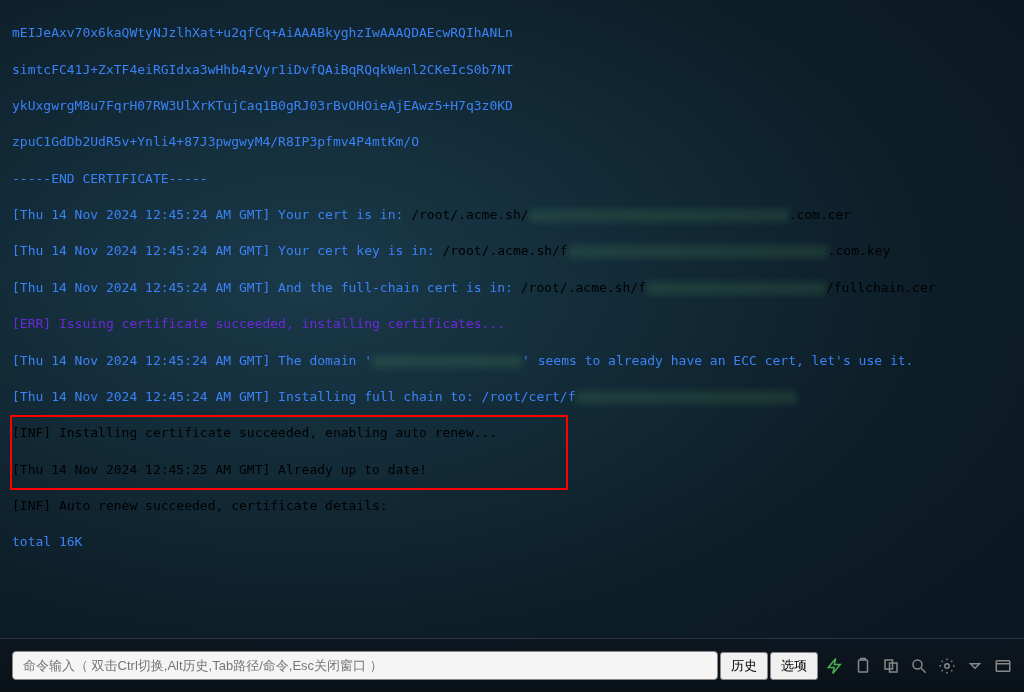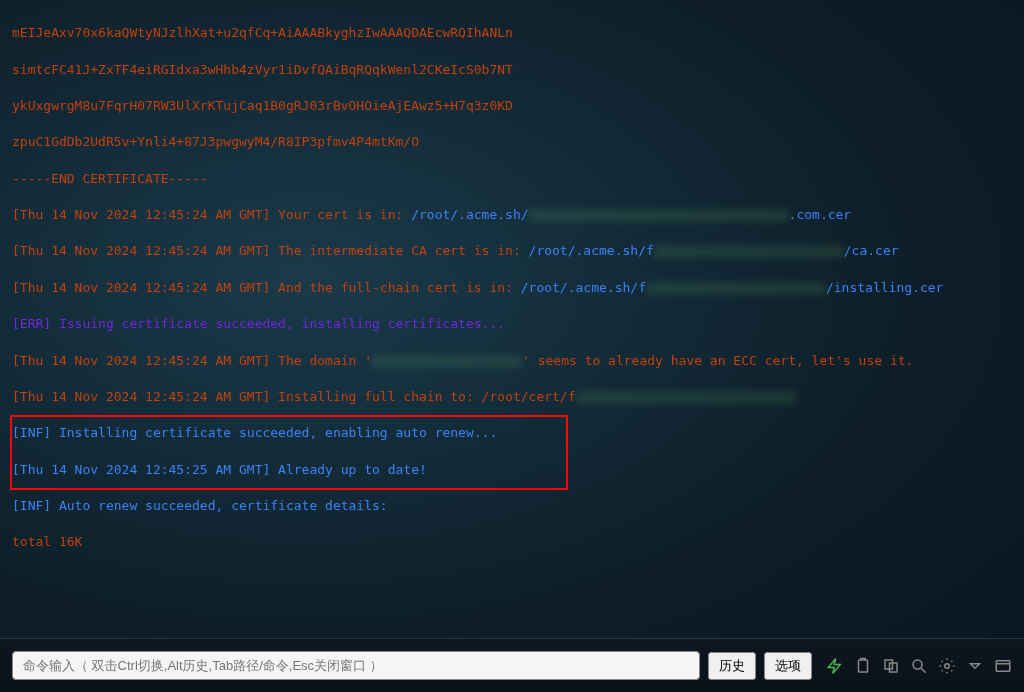"mEIJeAxv70x6kaQWtyNJzlhXat+u2qfCq+AiAAAB" .white { color: #c2410c -> #3b82f6 }
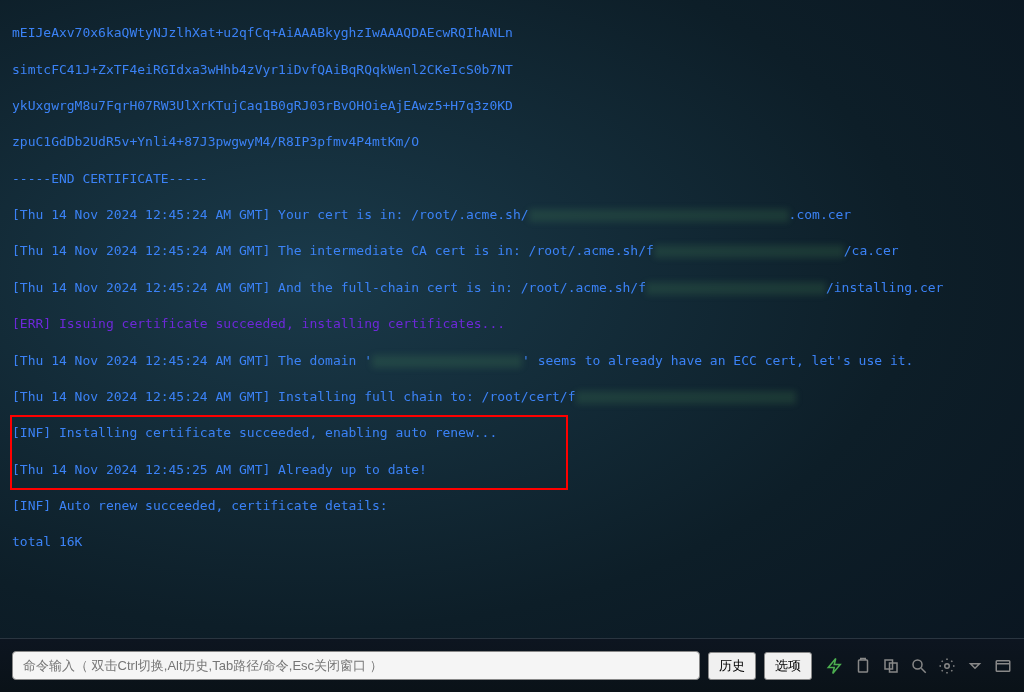"/root/.acme.sh/" .green { color: #3b82f6 -> #000000 }
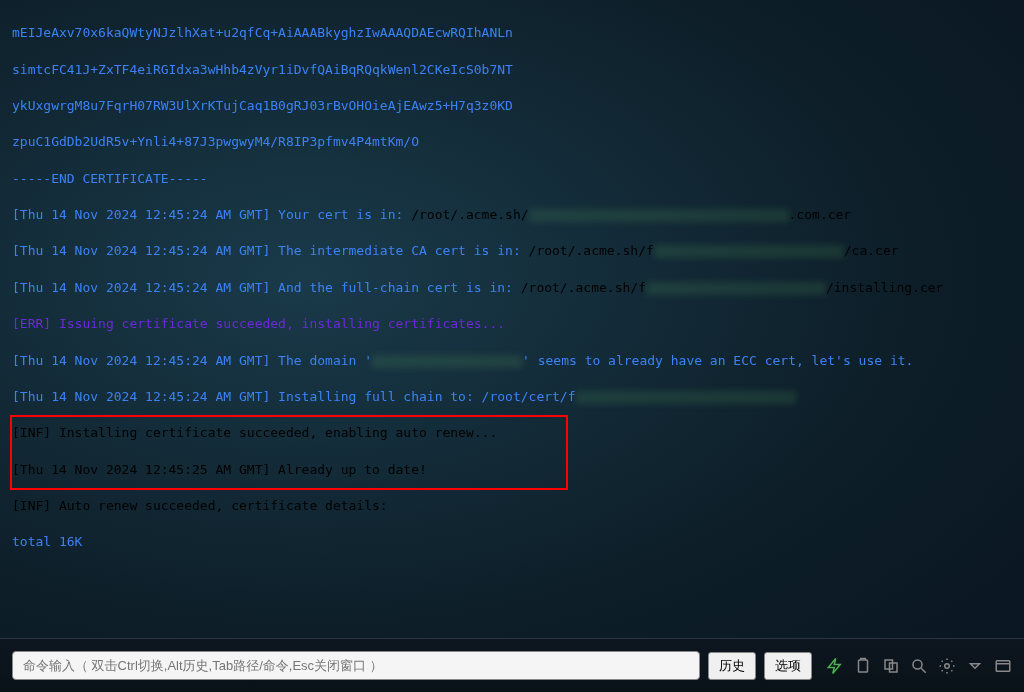"[Thu 14 Nov 2024 12:45:24 AM GMT] Your cert key" span.line { html: none -> <span><span>[Thu 14 Nov 2024 12:45:24 AM GMT] Your cert key is in: </span><span>/root/.acme.sh/f</span><span></span><span>.com.key</span></span> }
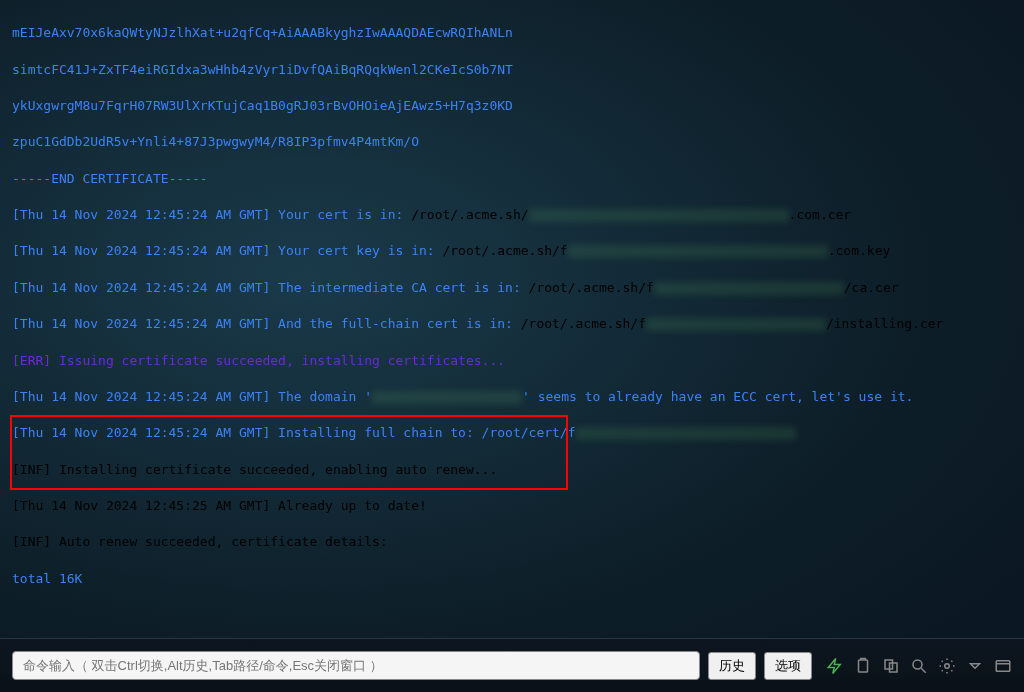"[Thu 14 Nov 2024 12:45:24 AM GMT] The intermediate" span.line { html: <span><span>[Thu 14 Nov 2024 12:45:24 AM GMT] The intermediate CA cert is in: </span><span>/root/.acme.sh/f</span><span></span><span>/ca.cer</span></span> -> none }
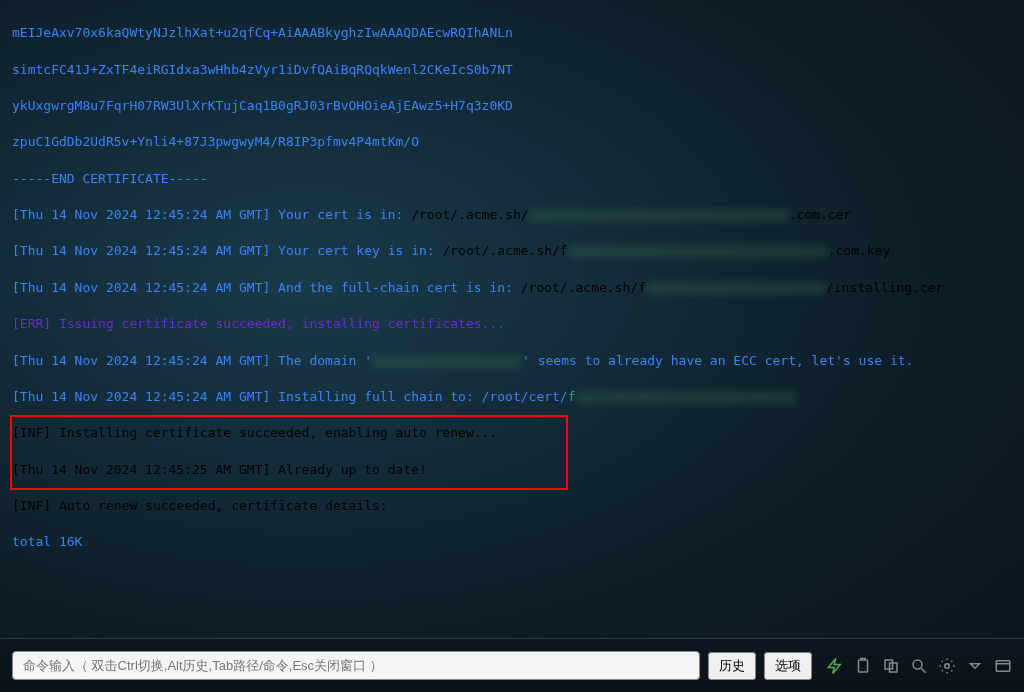"/installing.cer" span.green { text: /installing.cer -> /fullchain.cer }
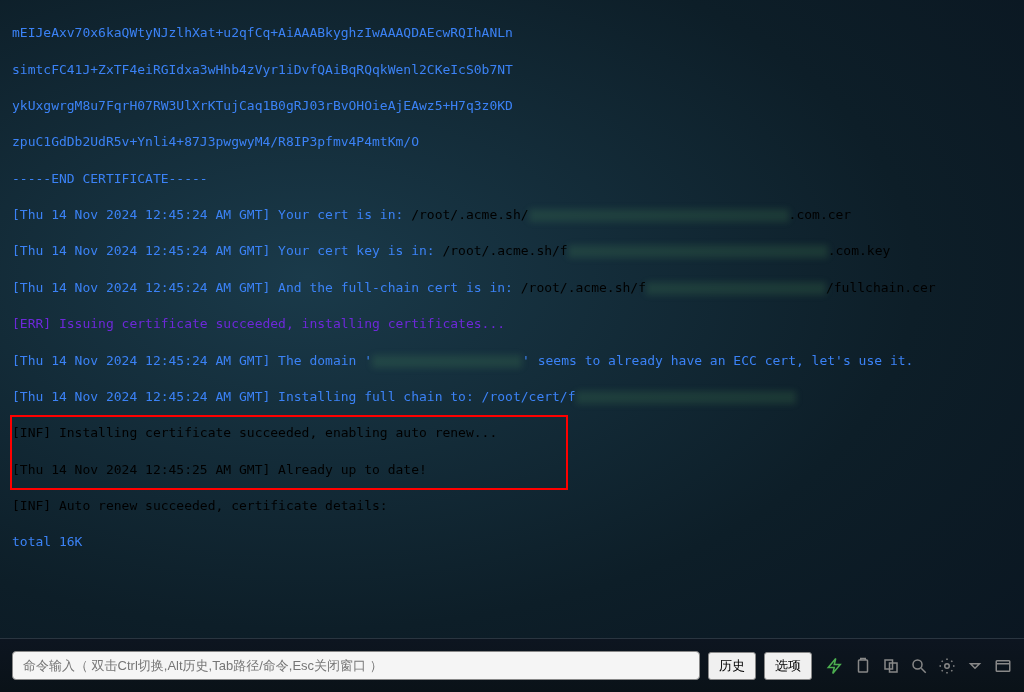"命令输入（ 双击Ctrl切换,Alt历史,Tab路径/命令,Esc关闭窗口 ）" .toolbar { gap: 8px -> 2px }
